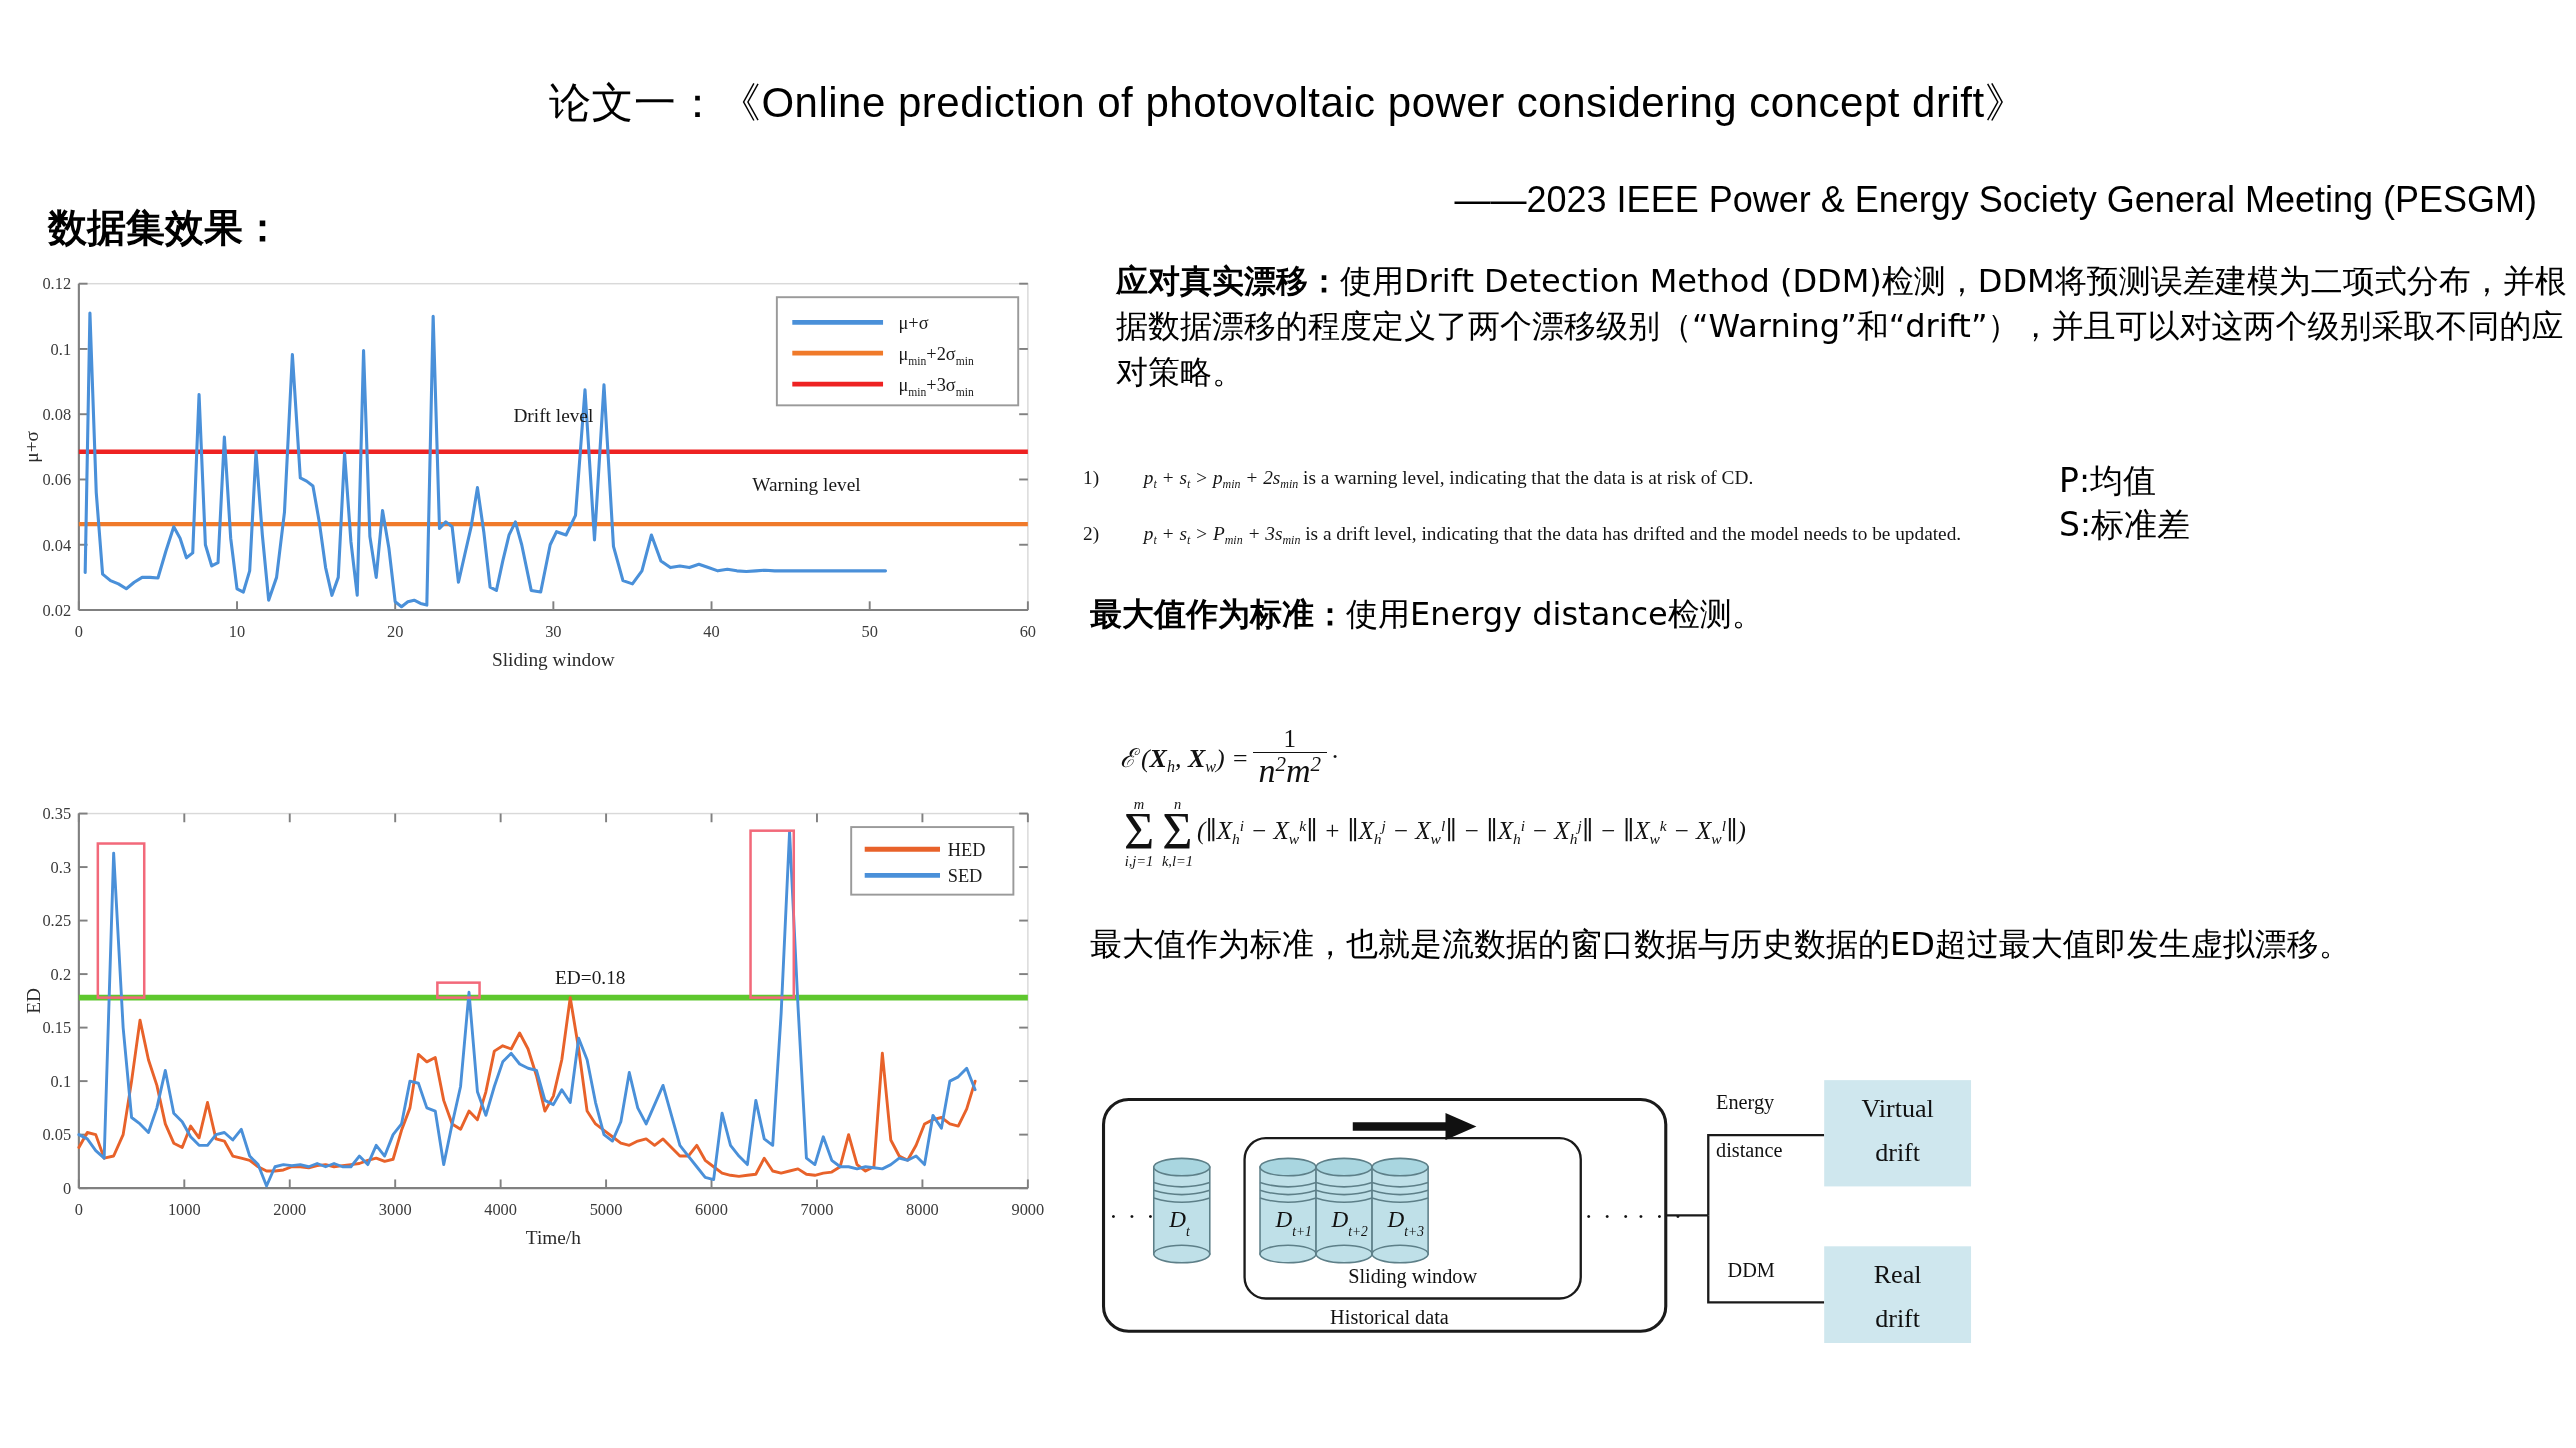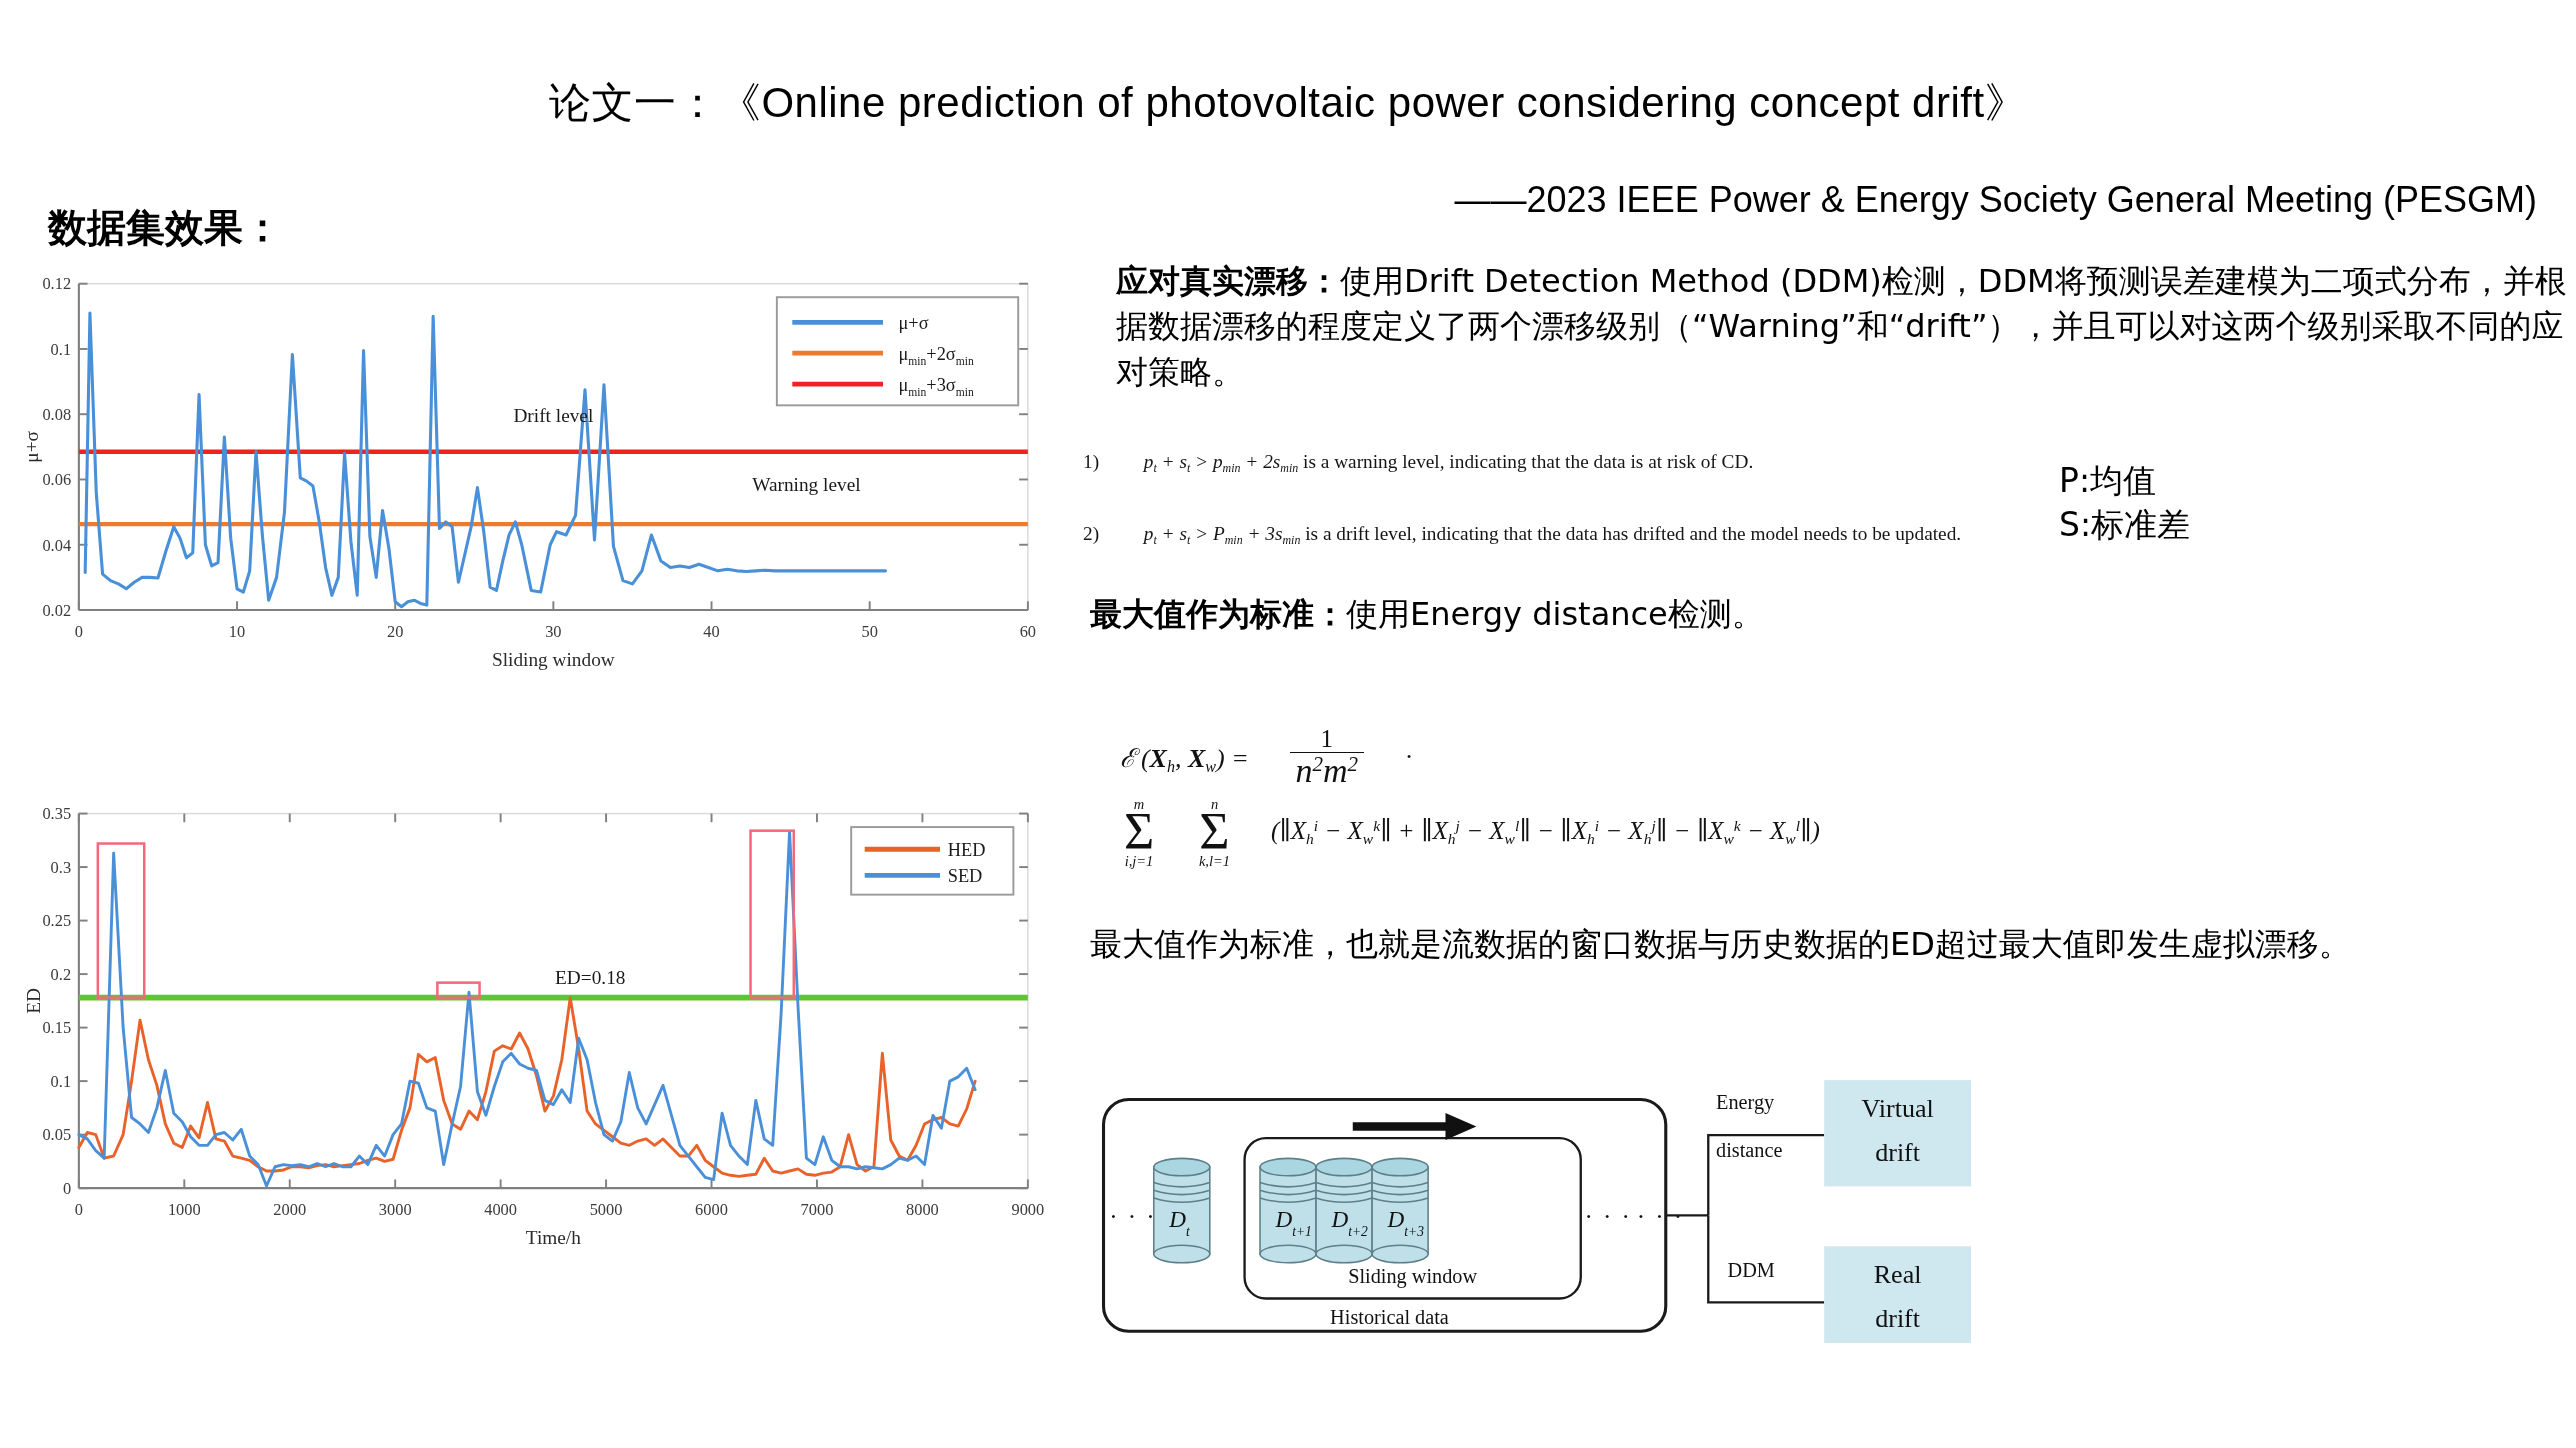"1) pt + st >" #note1 { top: 448px -> 464px }
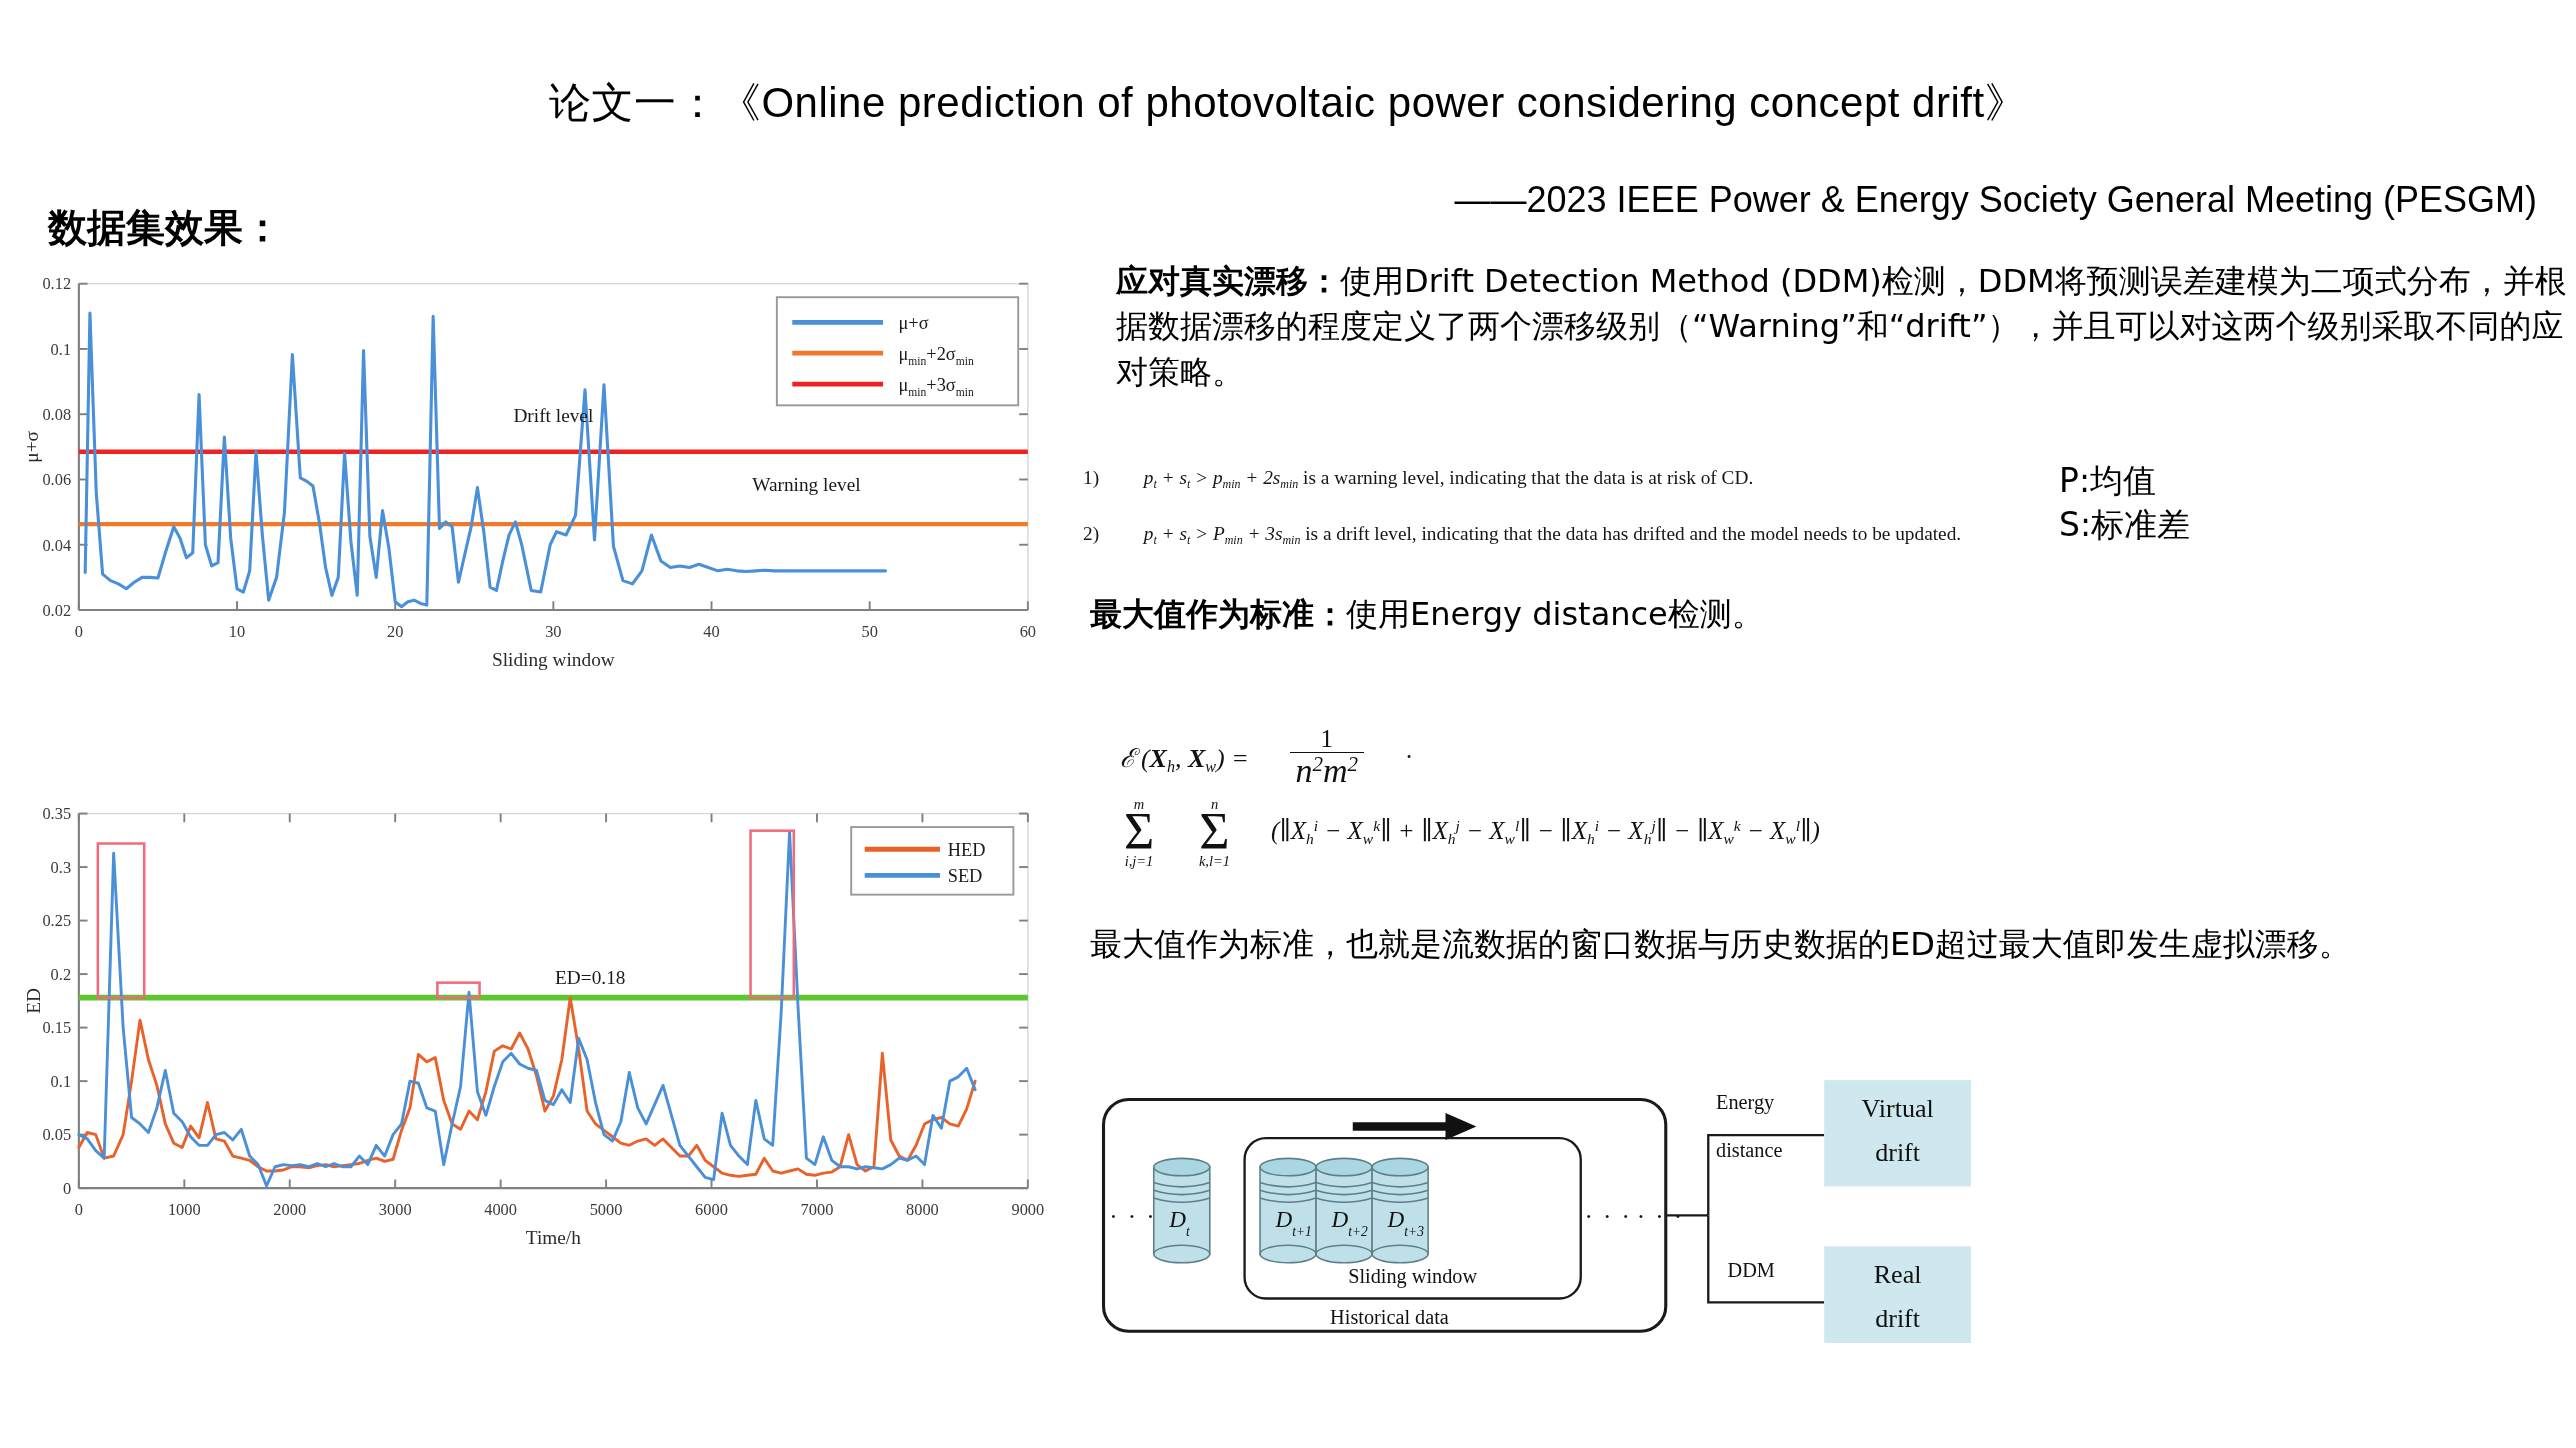"ℰ (Xh, Xw) =" .frow { gap: 37px -> none }
